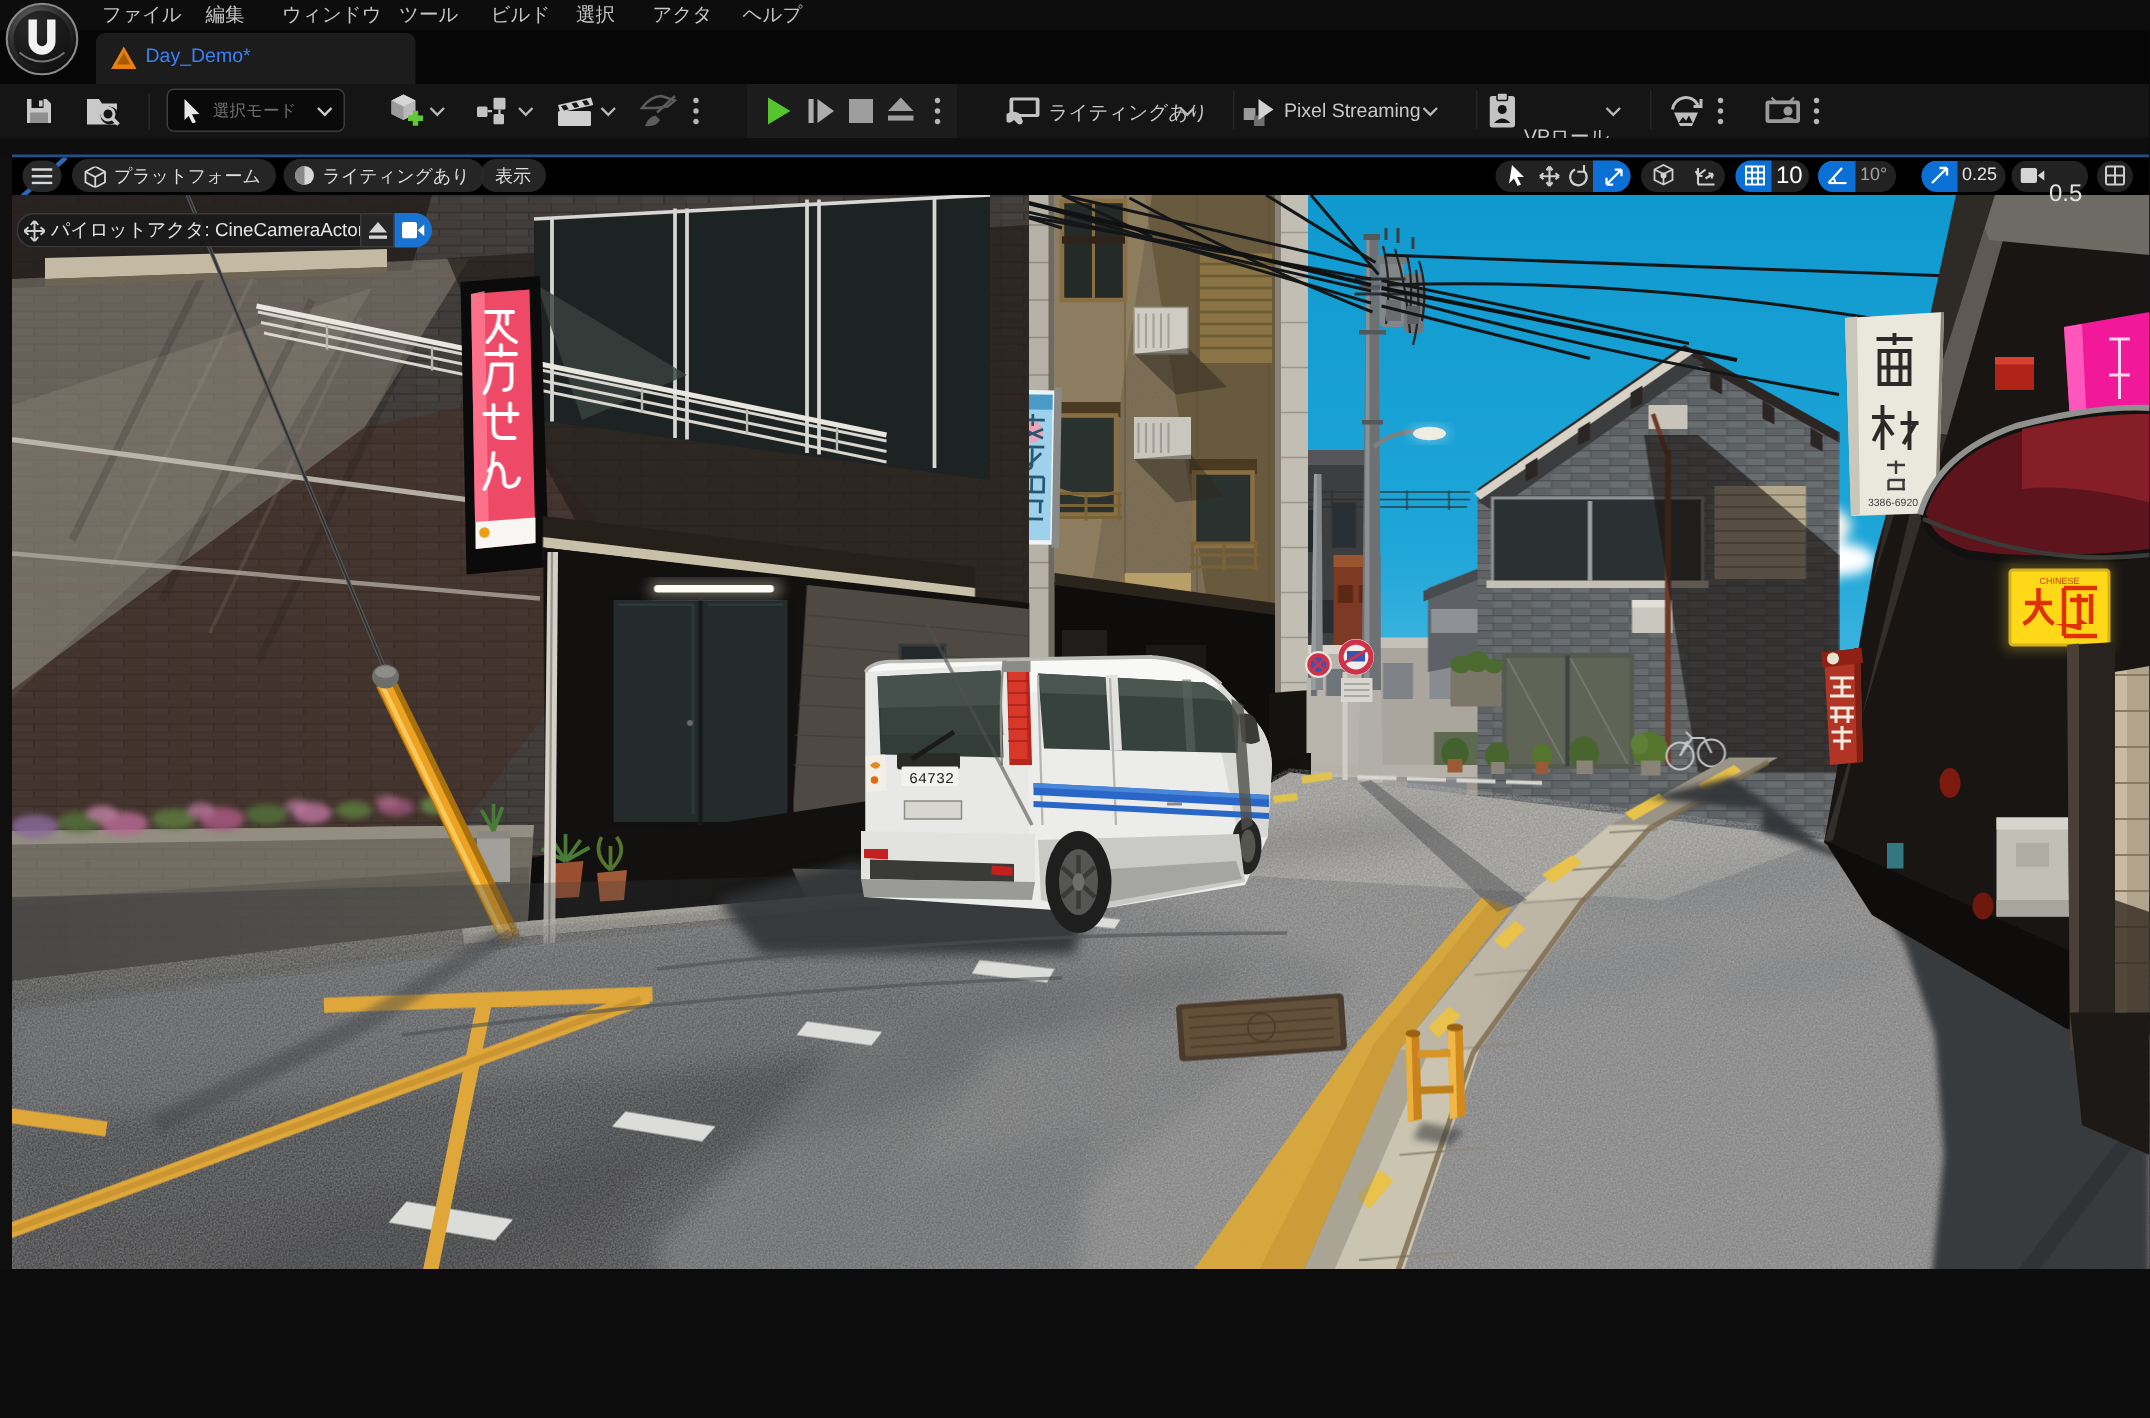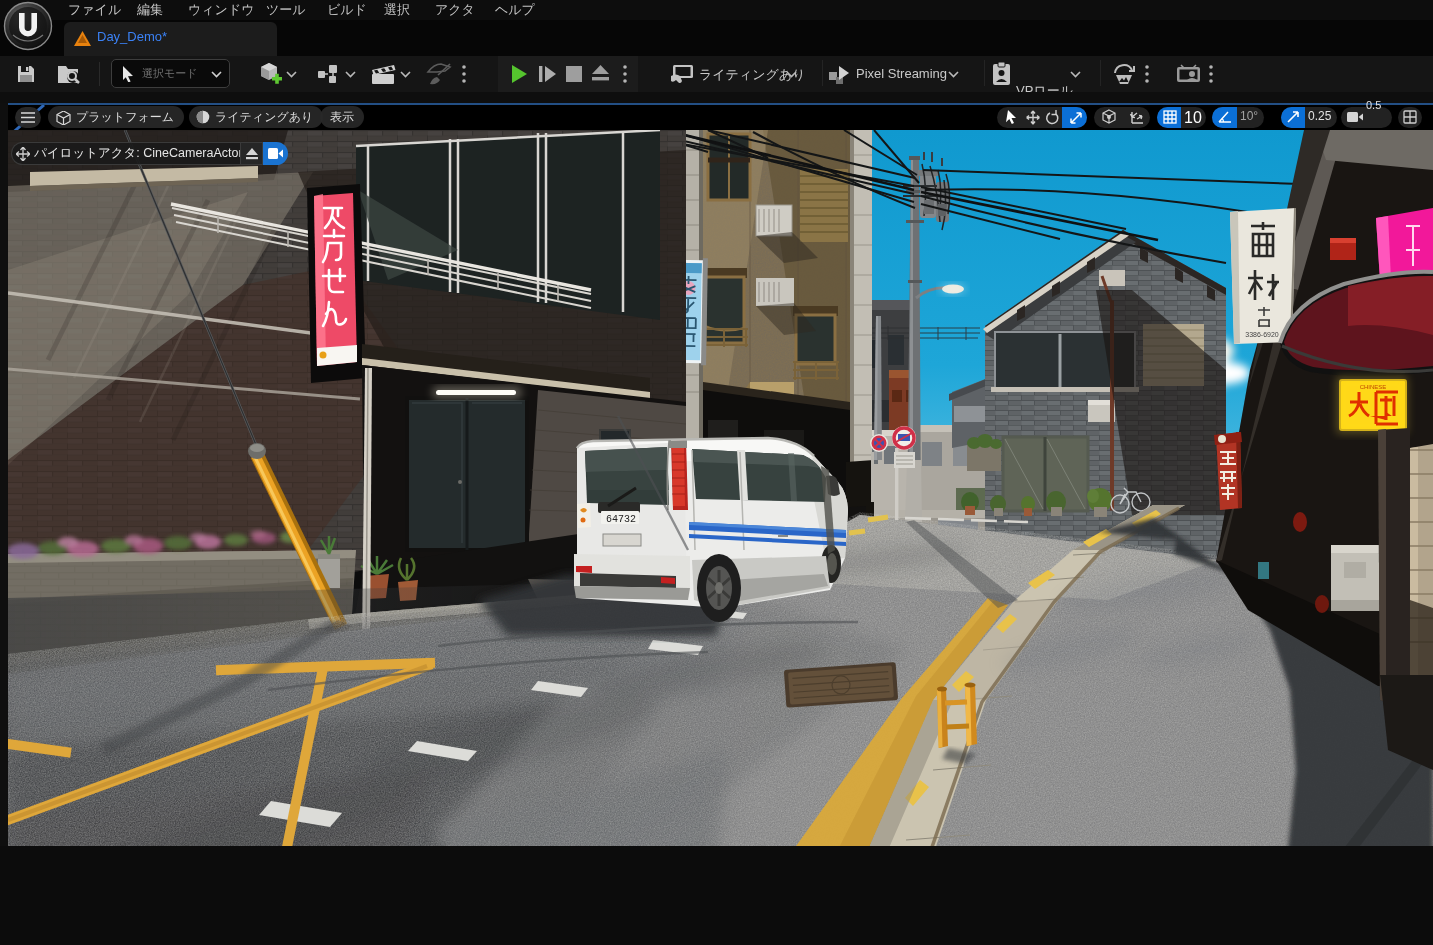"0.5" div.ab { font-size: 11px -> 16px; top: 99px -> 121px }
